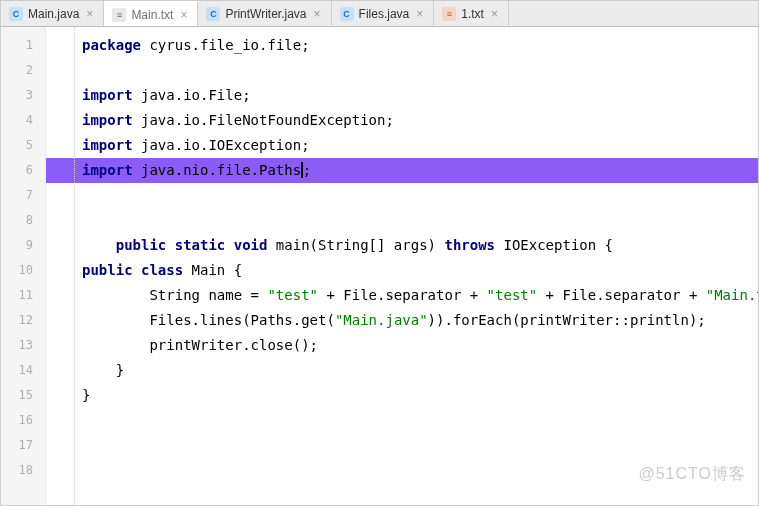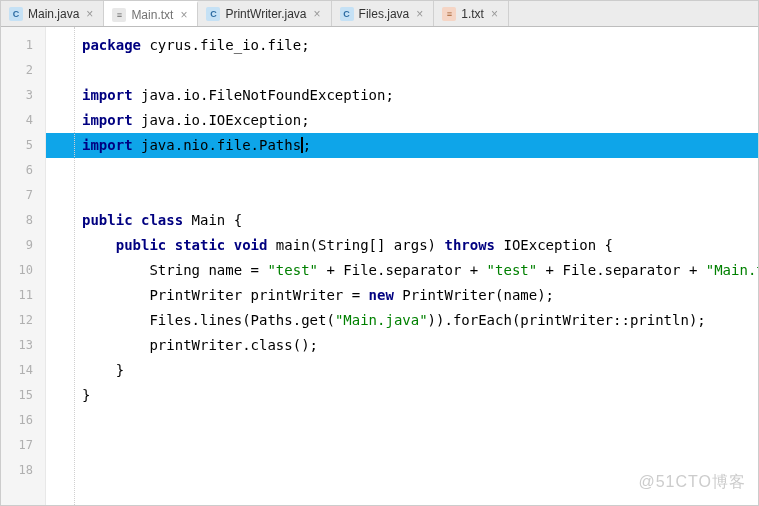"import java.io.File;" div.code-line { html: none -> <div><span>import</span> java.io.File;</div> }
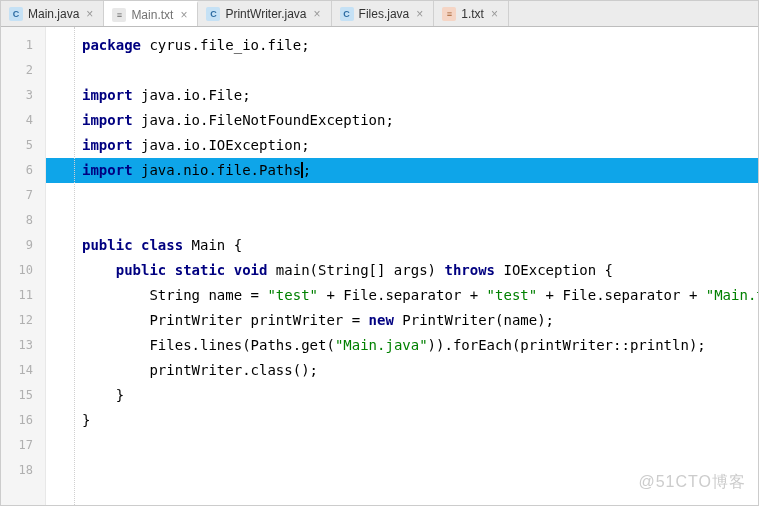"import java.nio.file.Paths;" .code-line.highlighted { background: #0ea5e9 -> #8b5cf6 }
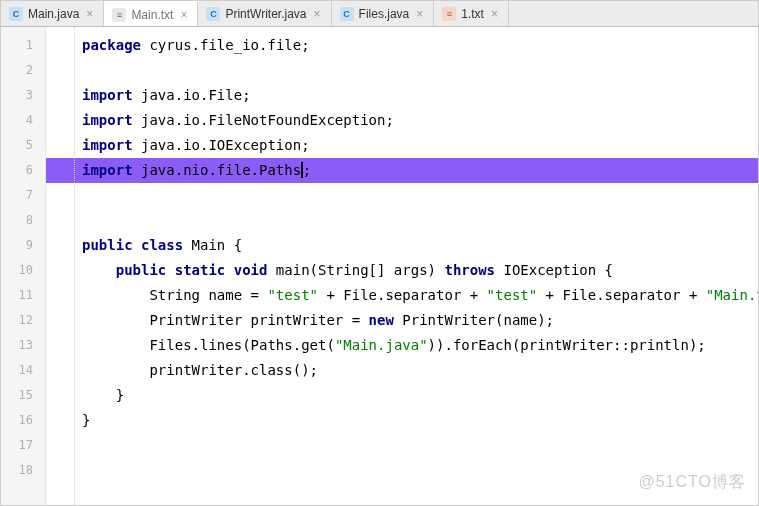"public class Main {" div.code-line { order: before "public static void main(String[] args)" -> after "public static void main(String[] args)" }
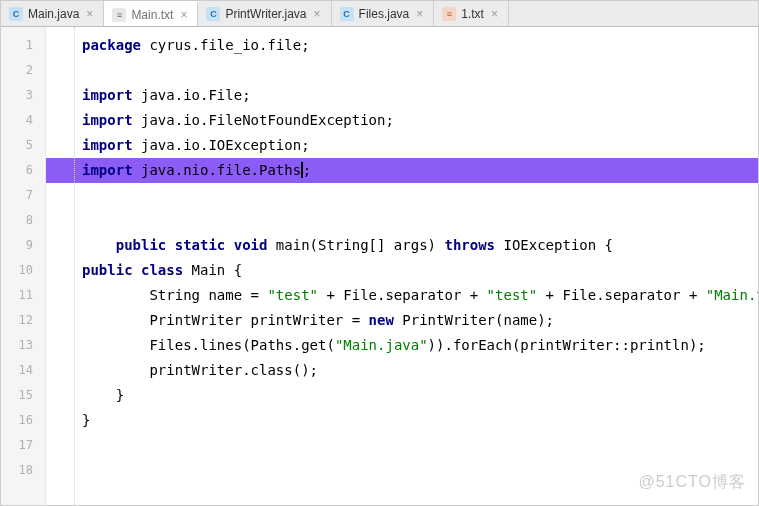"PrintWriter printWriter = new" div.code-line { html: <div> PrintWriter printWriter = <span>new</span> PrintWriter(name);</div> -> none }
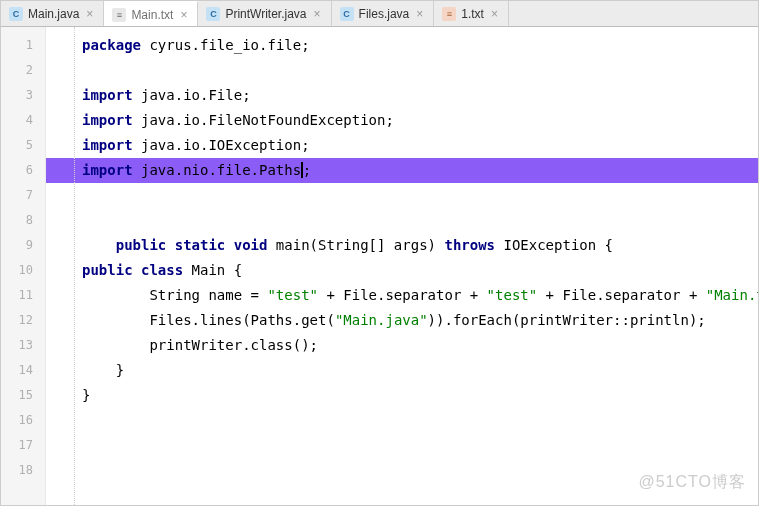"printWriter.class();" div.code-line { text: printWriter.class -> printWriter.close }
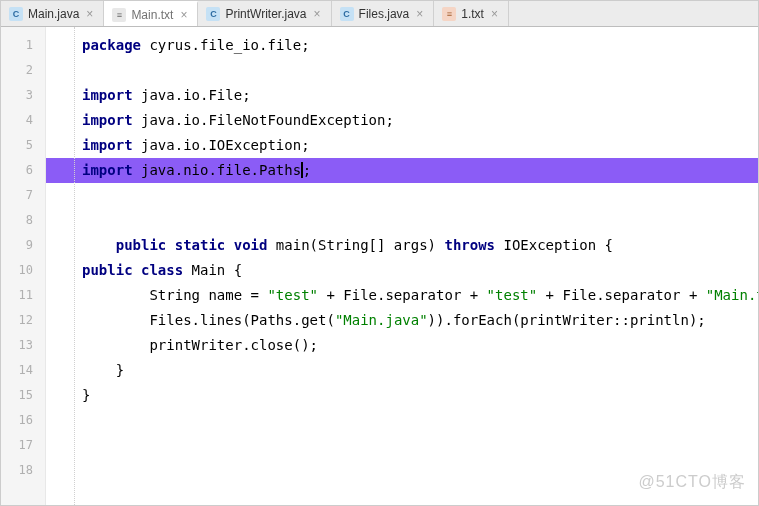"@51CTO博客" .watermark { bottom: 12px -> 20px }
